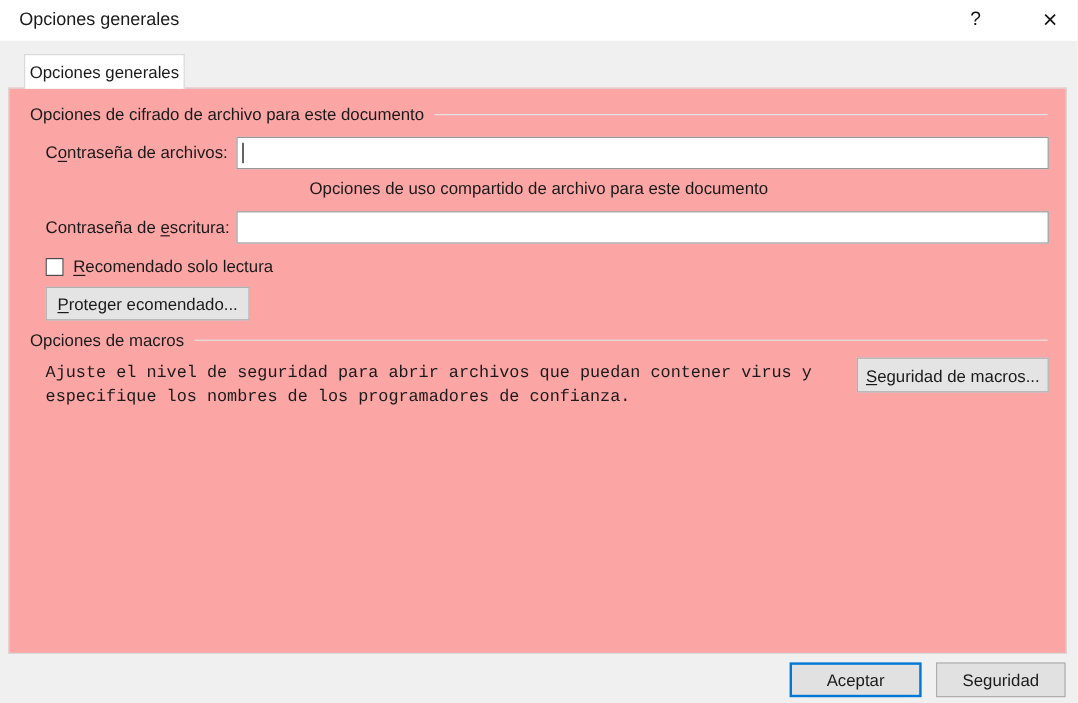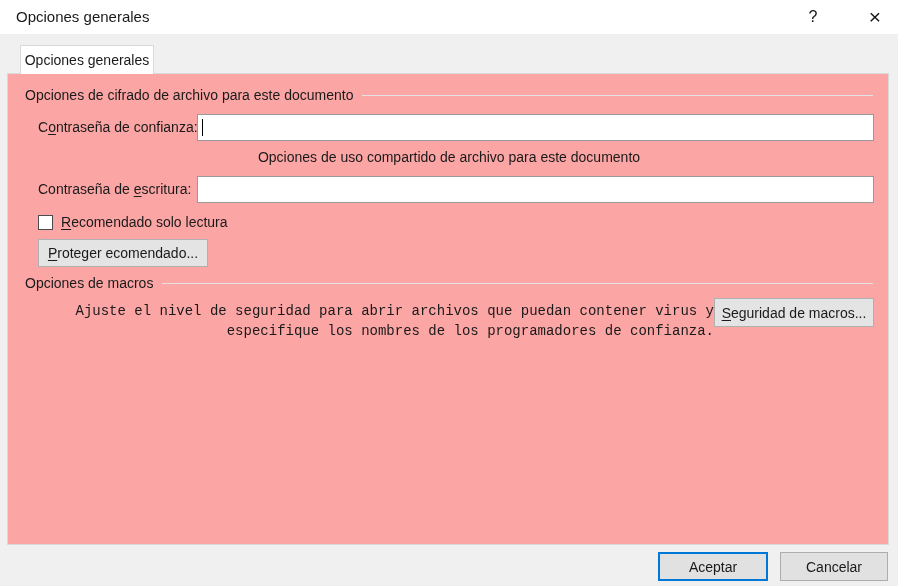"Opciones generales" * { text-align: right -> none }
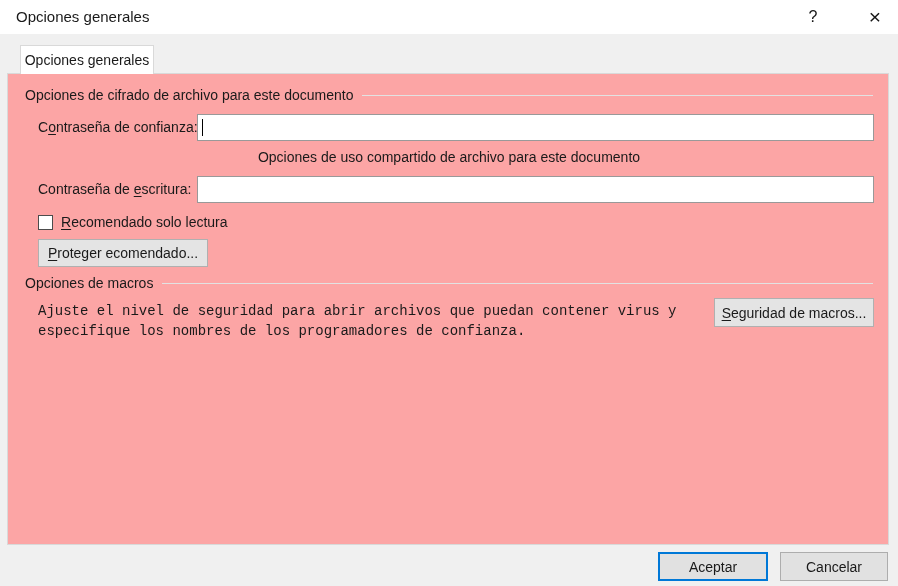"ntraseña de confianza:" span { text: confianza -> archivos }
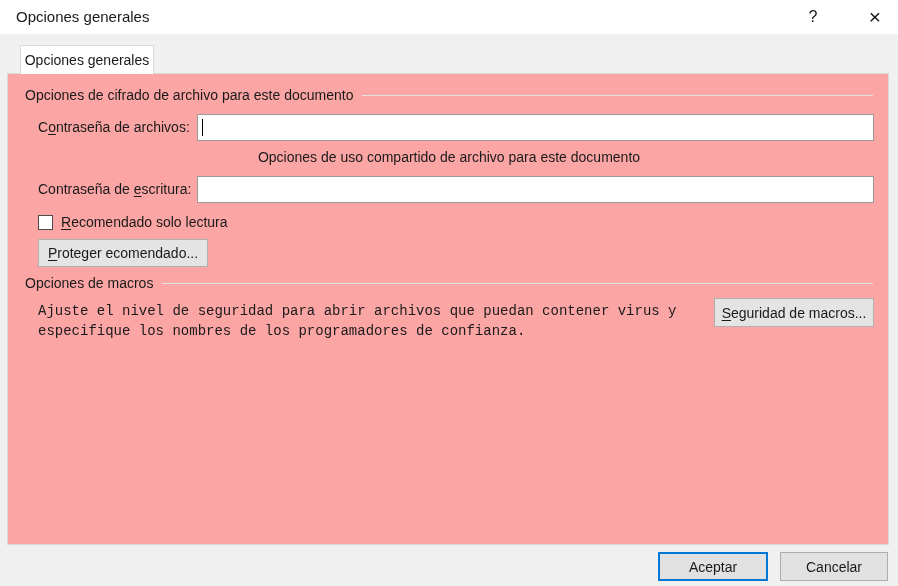"Cancelar" span { text: Cancelar -> Seguridad }
